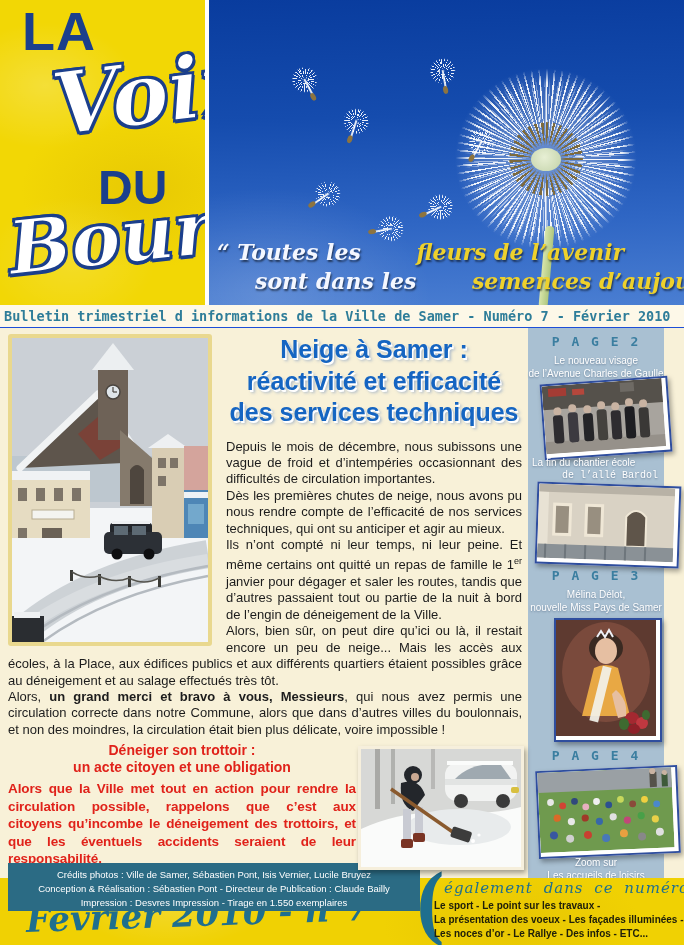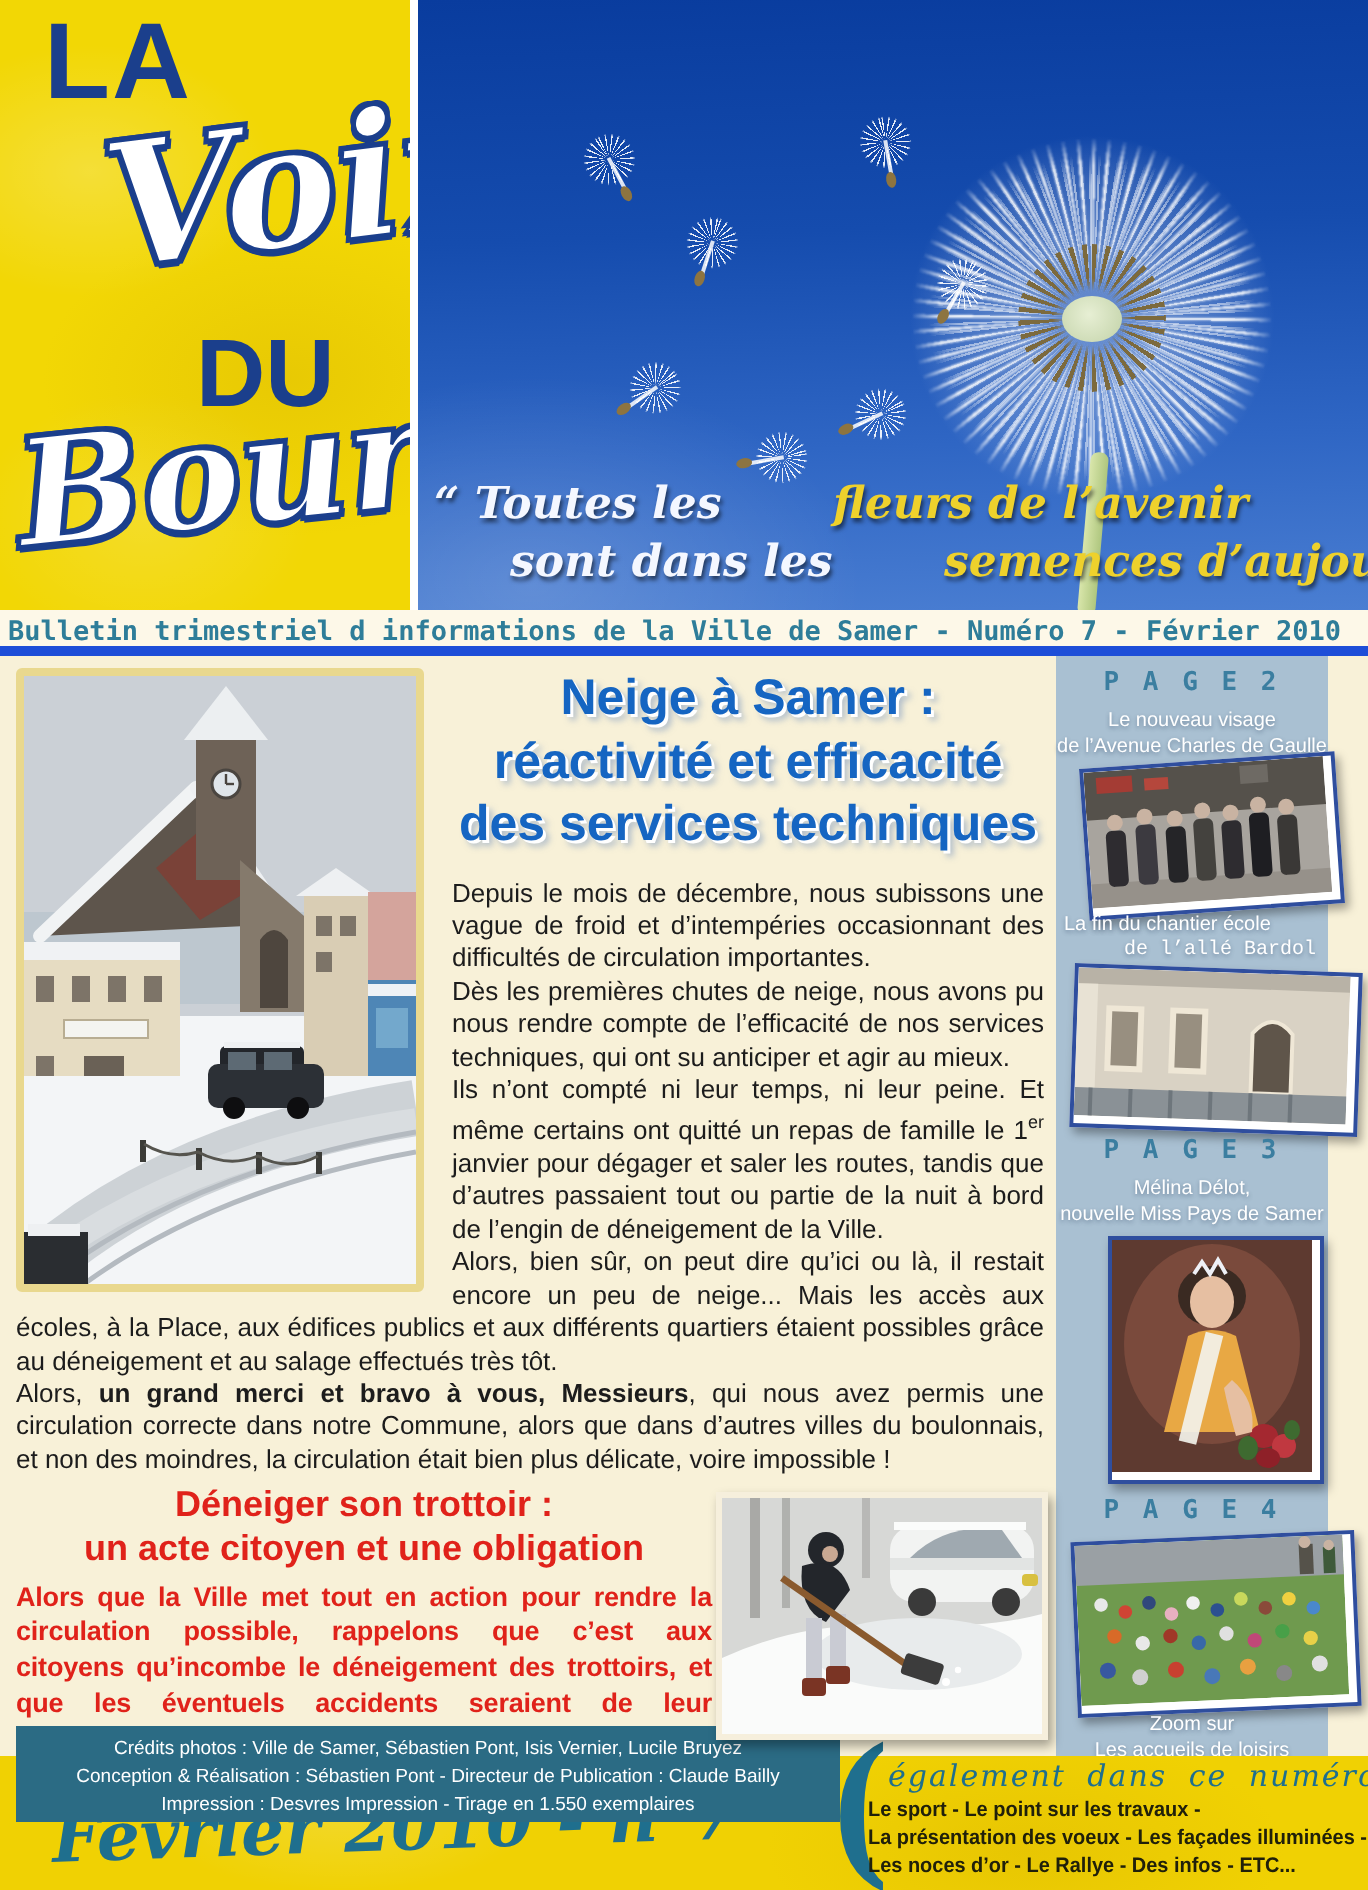"Bulletin trimestriel d informations de" .banner { border-bottom: 5px solid #1d4ed8 -> 1px solid #1d4ed8 }
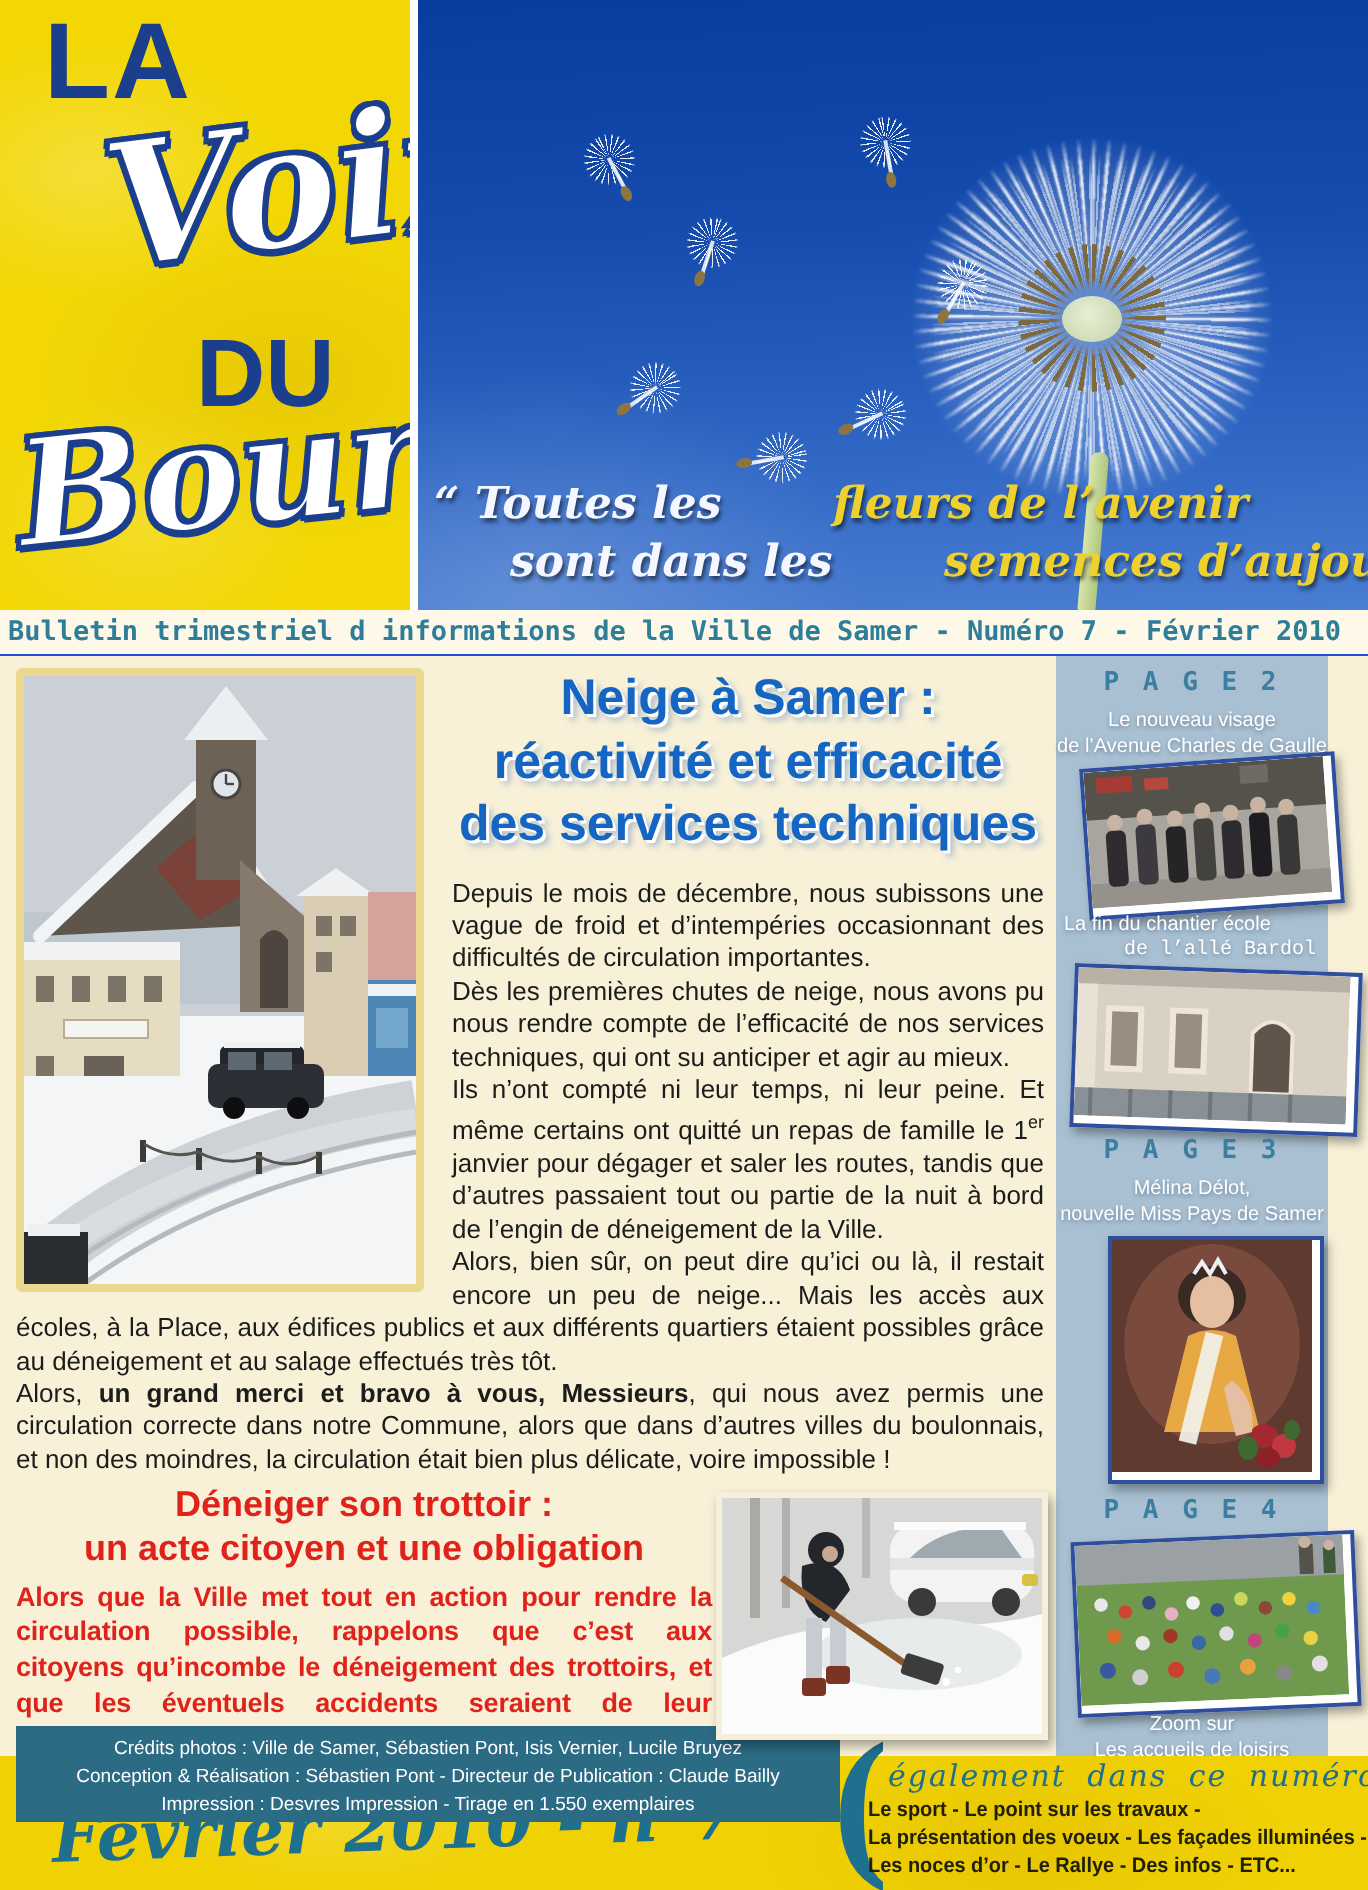"Déneiger son trottoir :" .red-title { font-size: 18px -> 14px }
